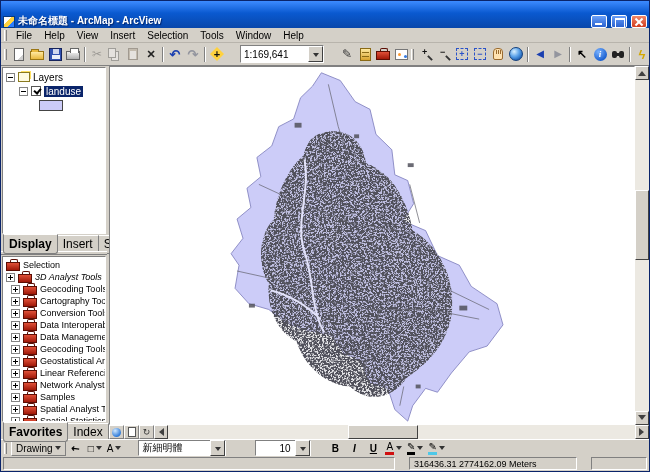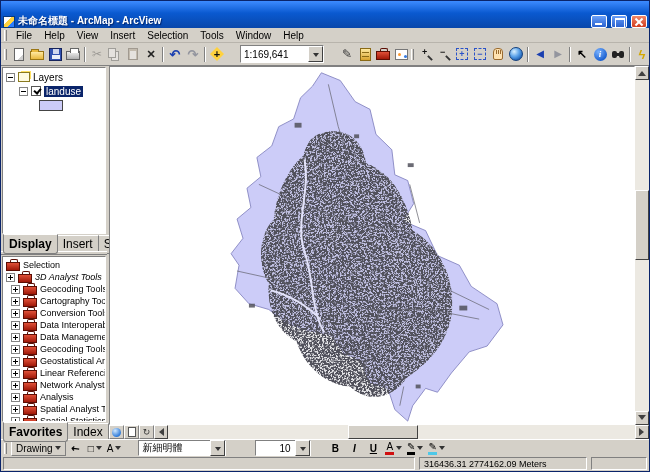"Analysis" span.tree-label { text: Analysis -> Samples }
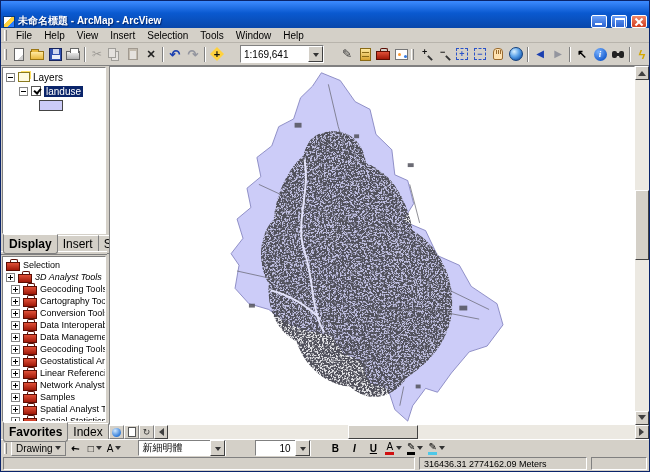"316436.31 2774162.09 Meters" .statusbar { gap: 4px -> 14px }
